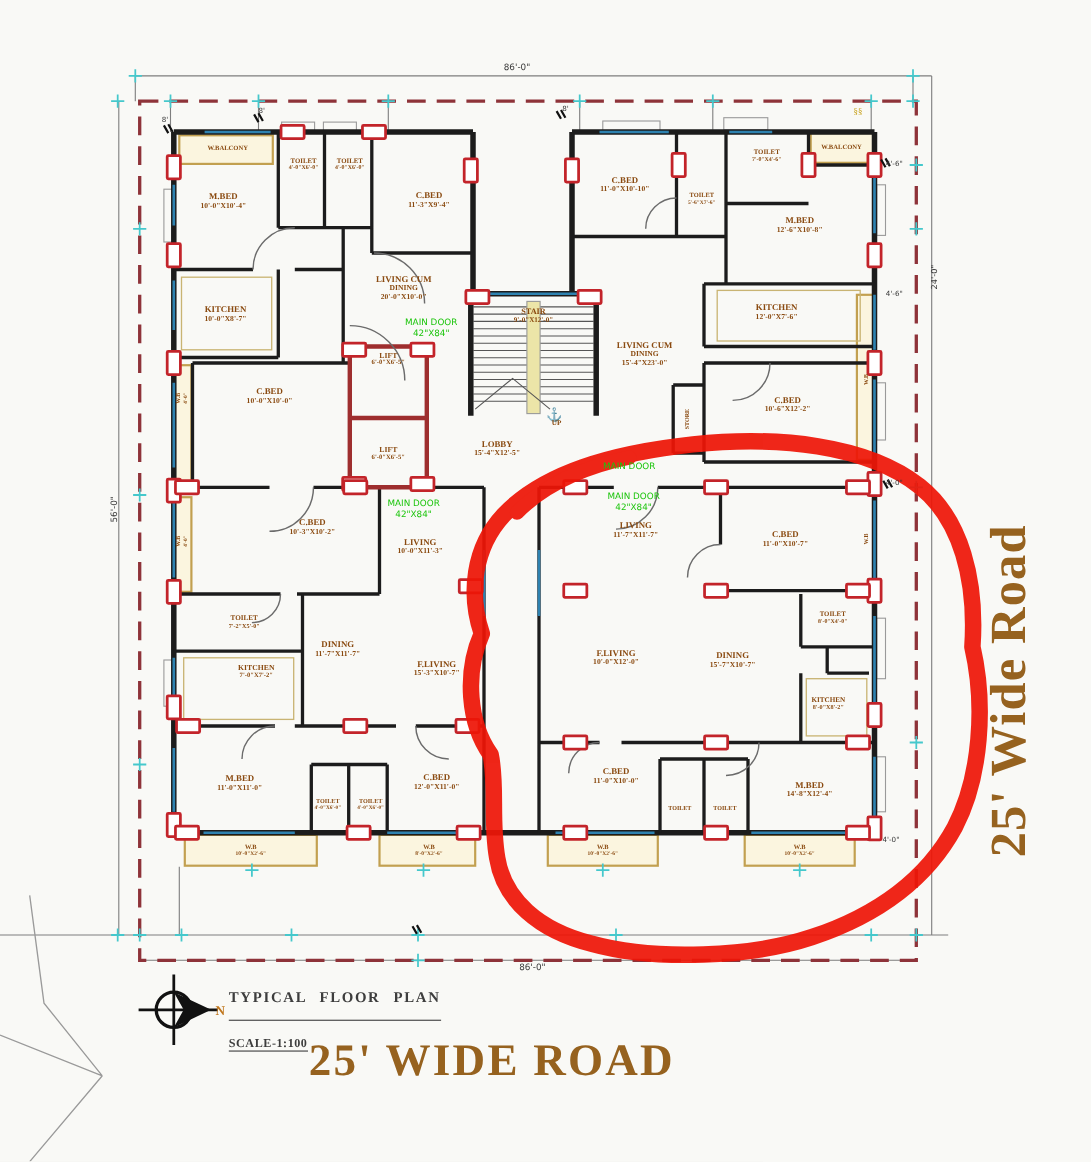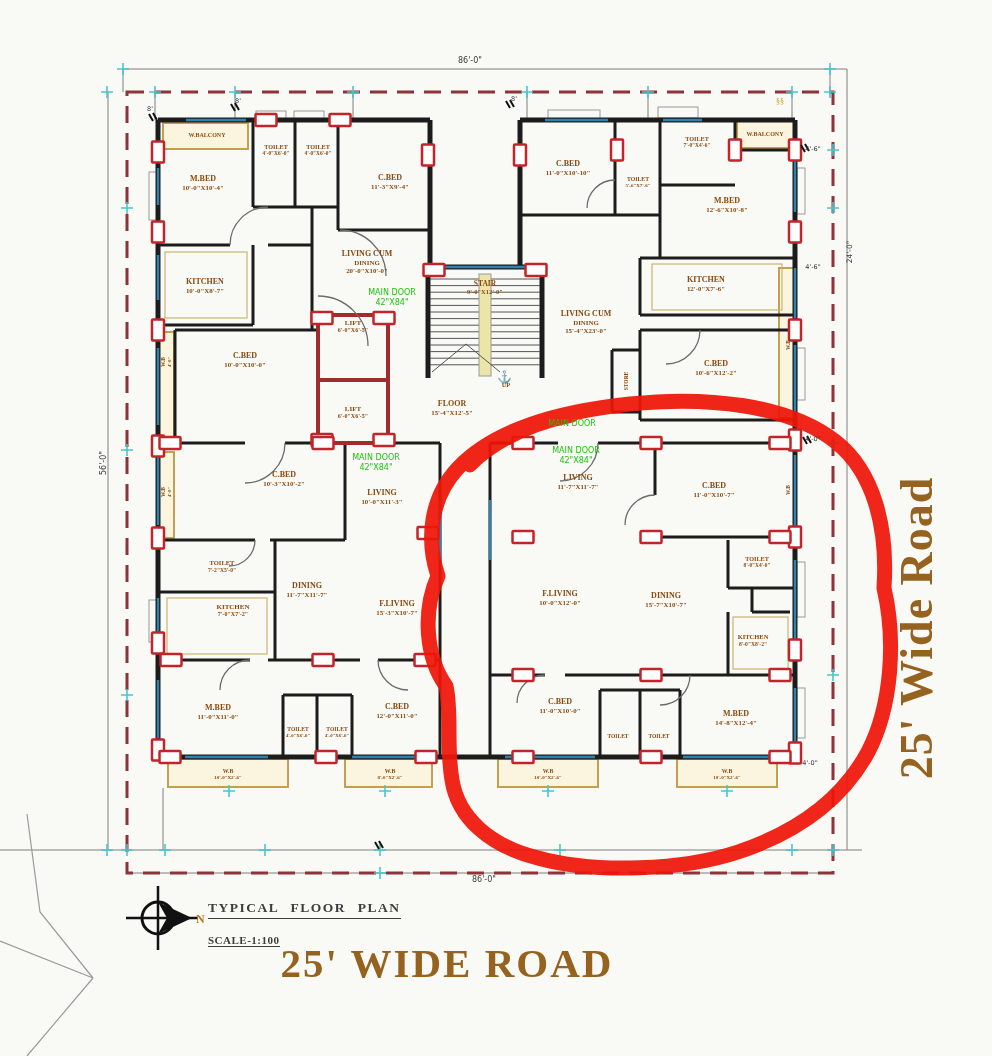"FLOOR" div { text: FLOOR -> LOBBY }
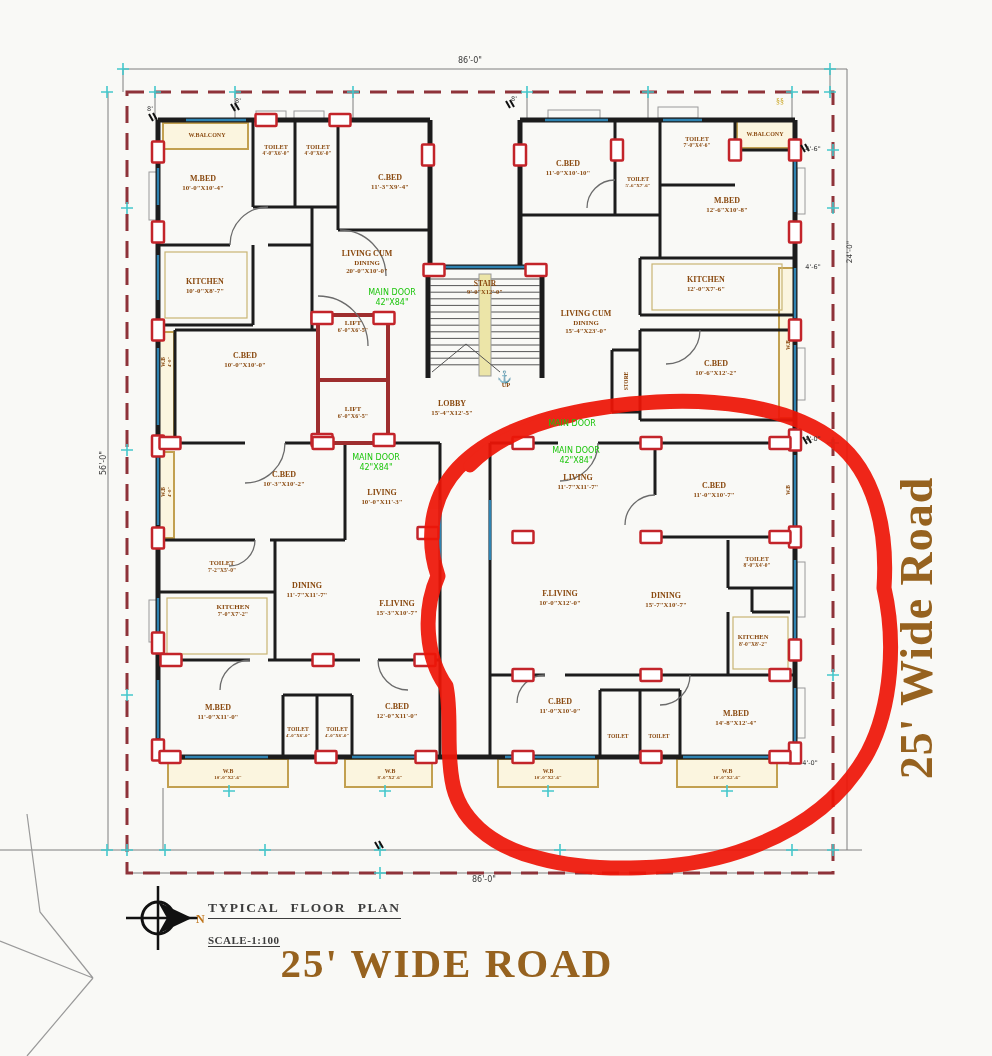"TYPICAL FLOOR PLAN" #plan-title { padding-bottom: 2px -> 12px }
